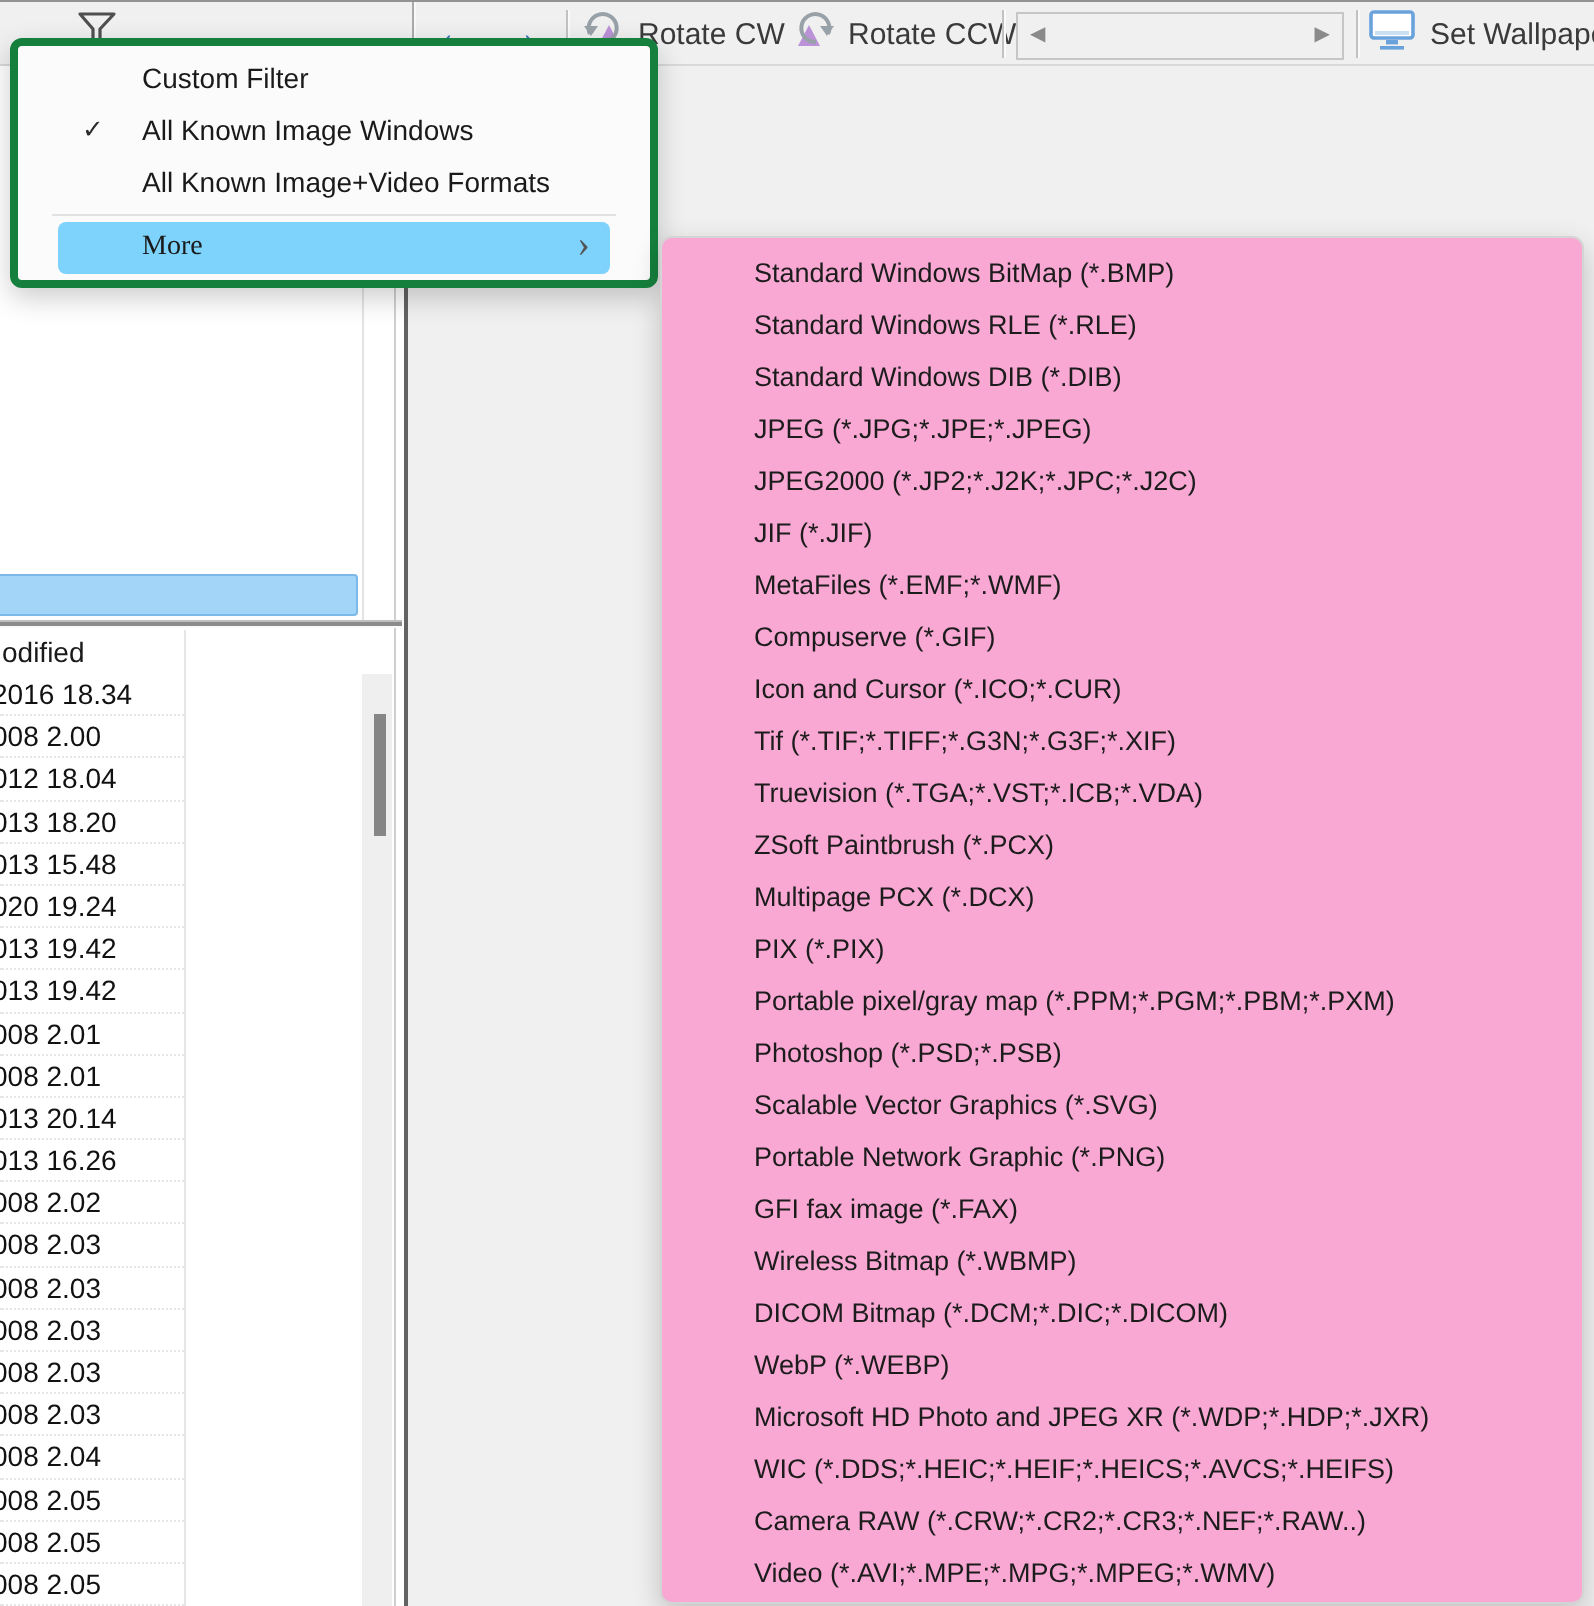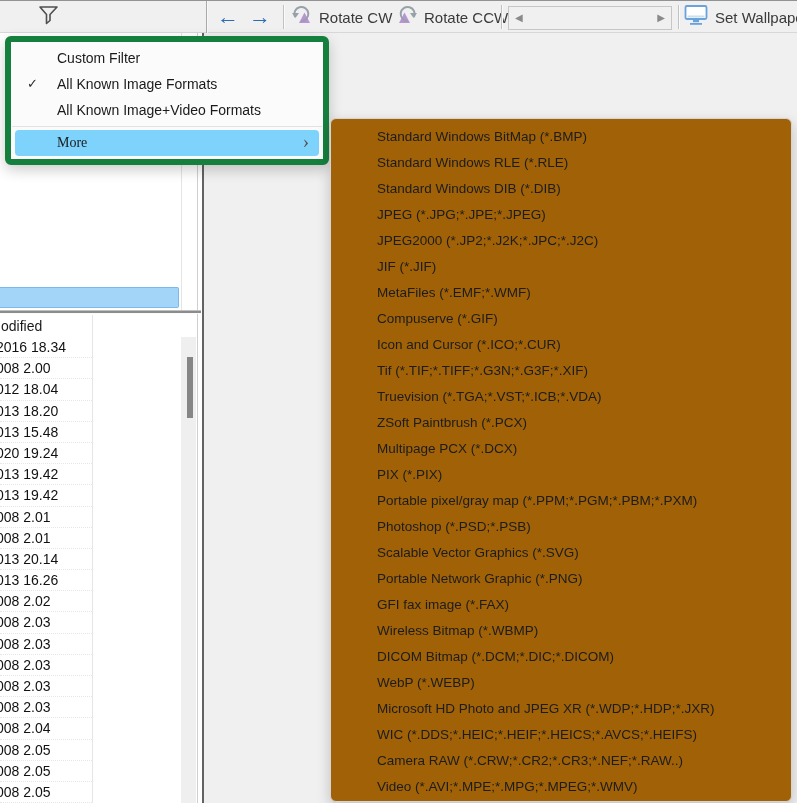"Custom Filter" #filter-menu { border: 6px solid #15803d -> 4px solid #15803d; padding: 3px 0 -> 3px 16px; top: 36px -> 19px }
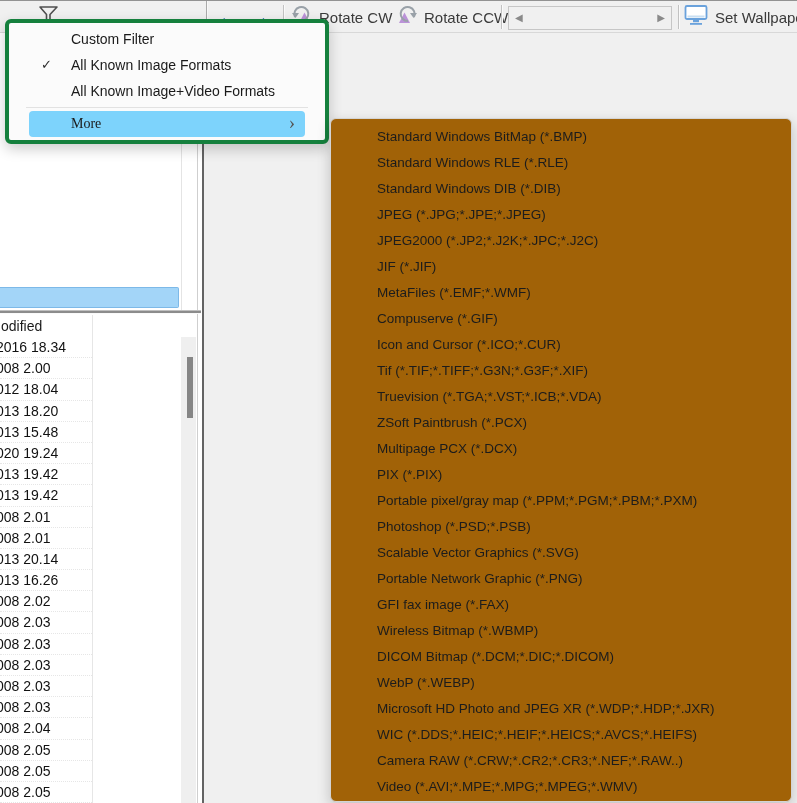"All Known Image Formats" span { text: Formats -> Windows }
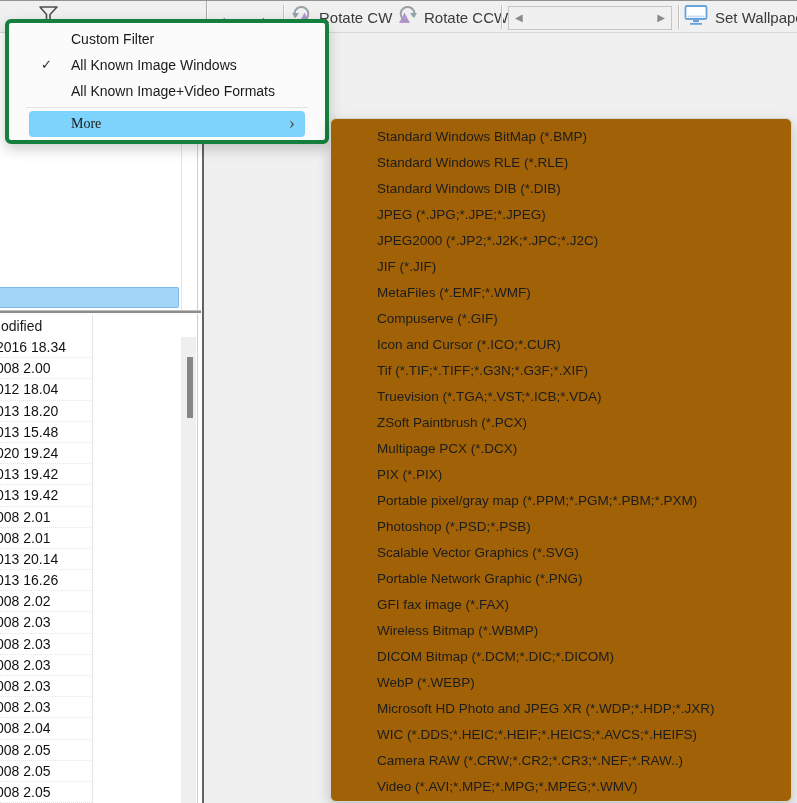"Standard Windows BitMap (*.BMP)" #formats-submenu { background: #a16207 -> #f9a8d4 }
